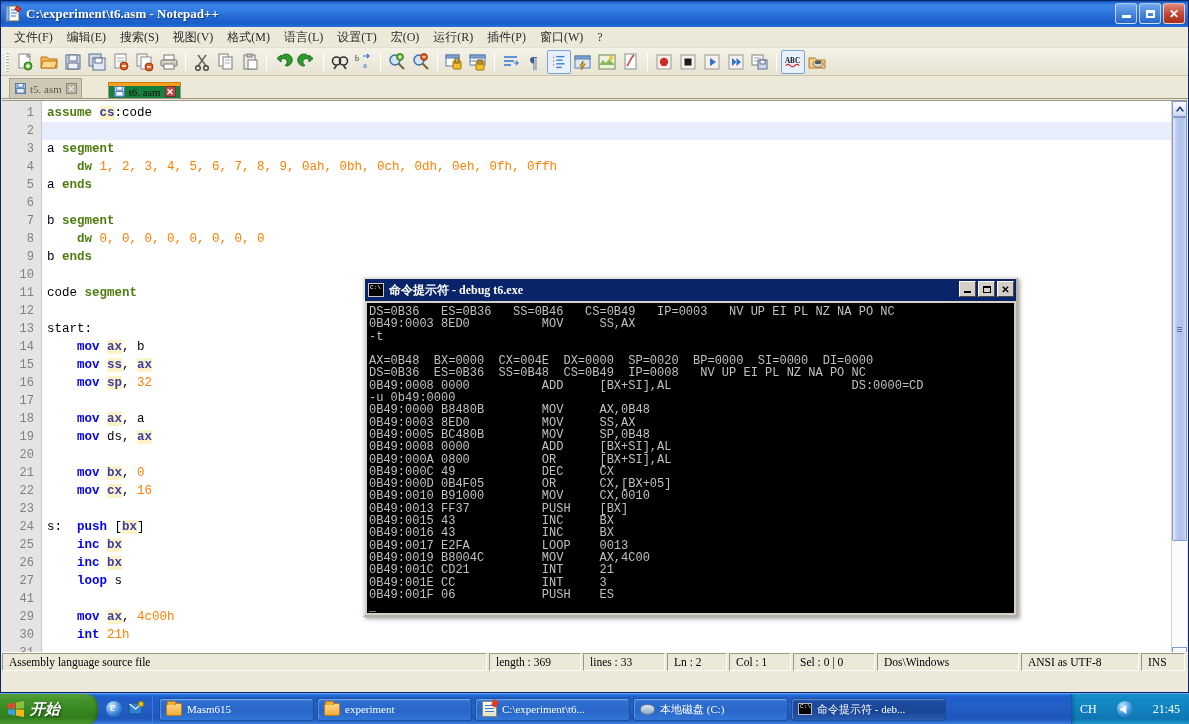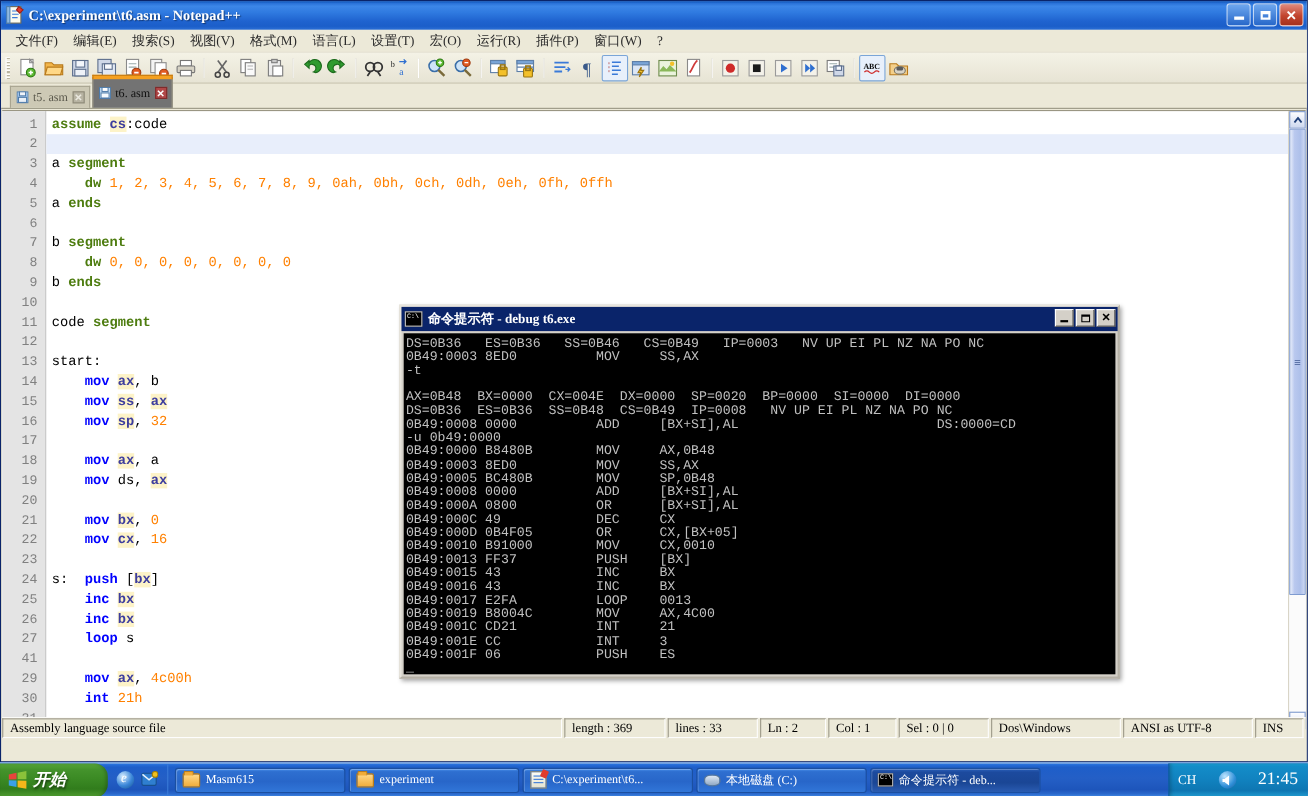"t6. asm" .tab.active { background: #737373 -> #15803d; height: 28px -> 14px; margin-left: none -> 24px }
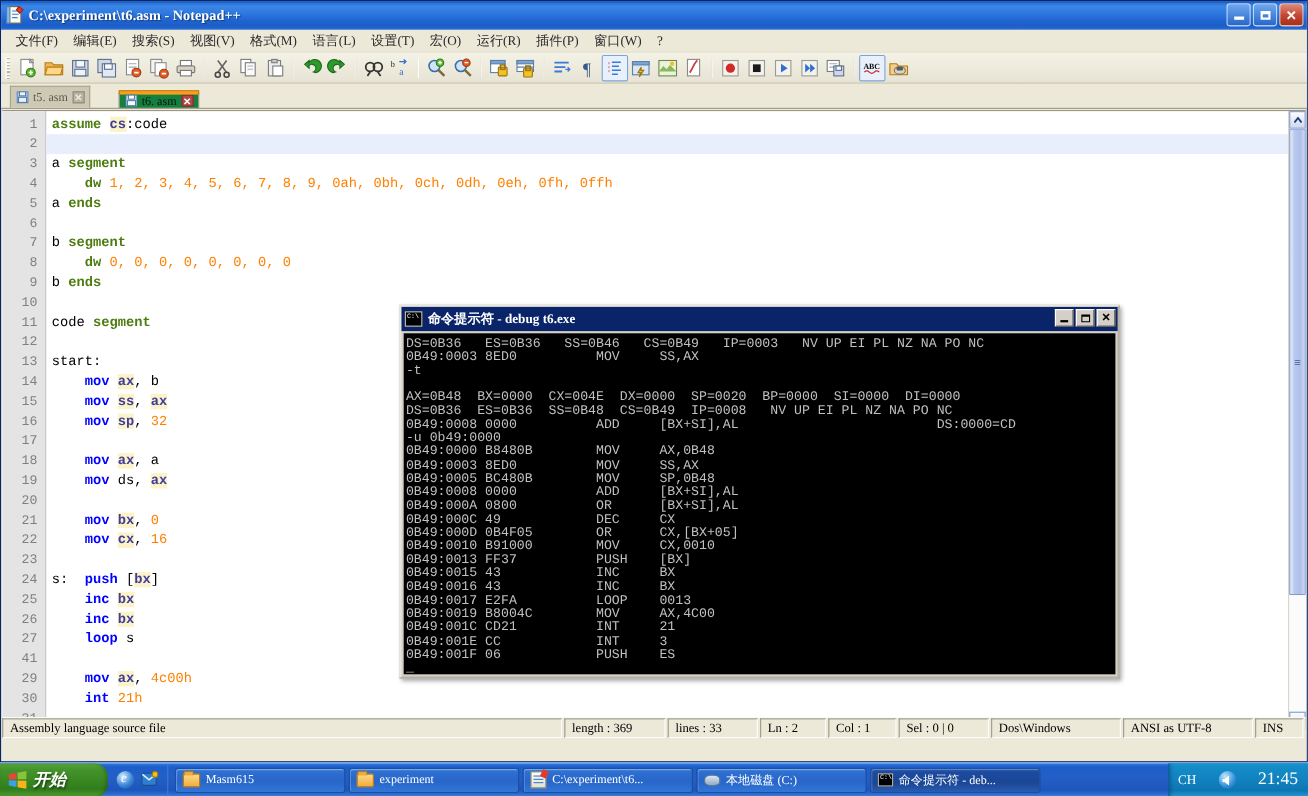"Dos\Windows" span.st-cell { width: 118px -> 142px }
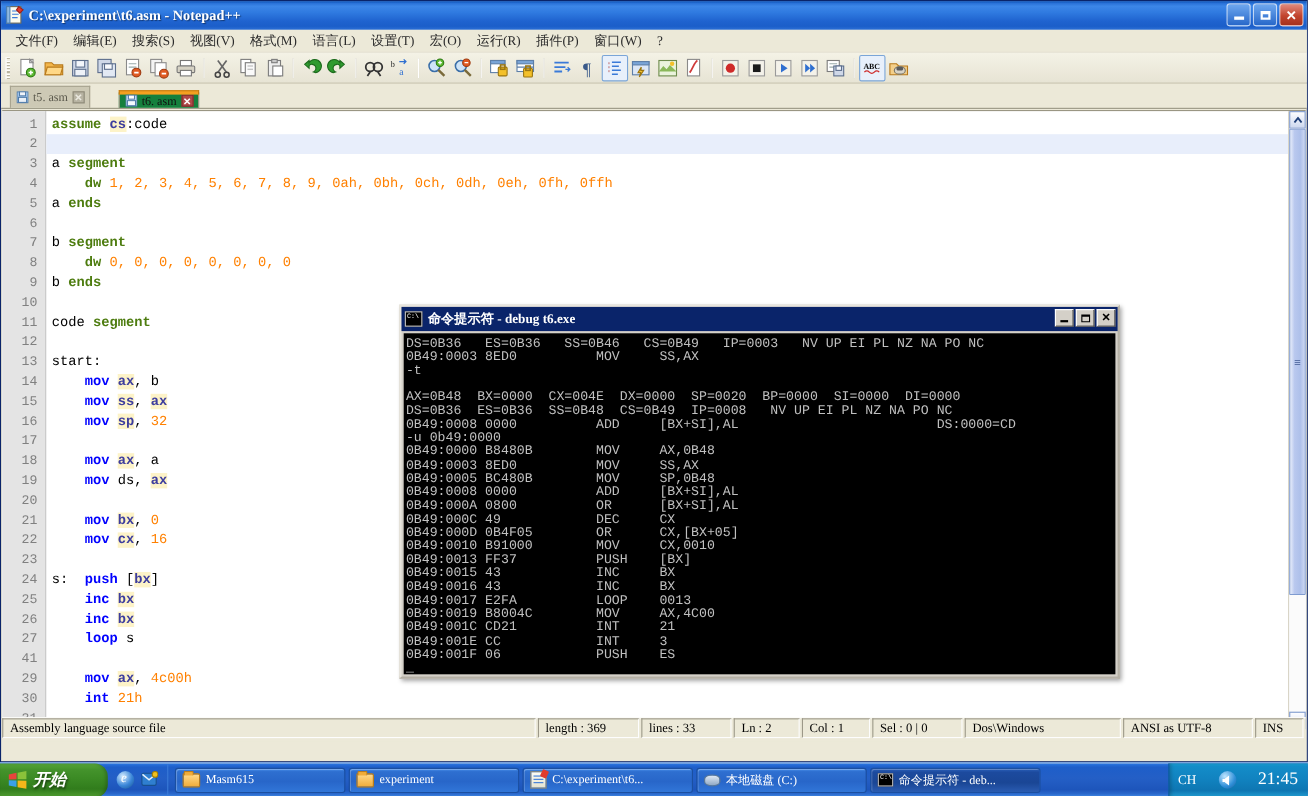"21:45" .clock { font-size: 16px -> 12px }
